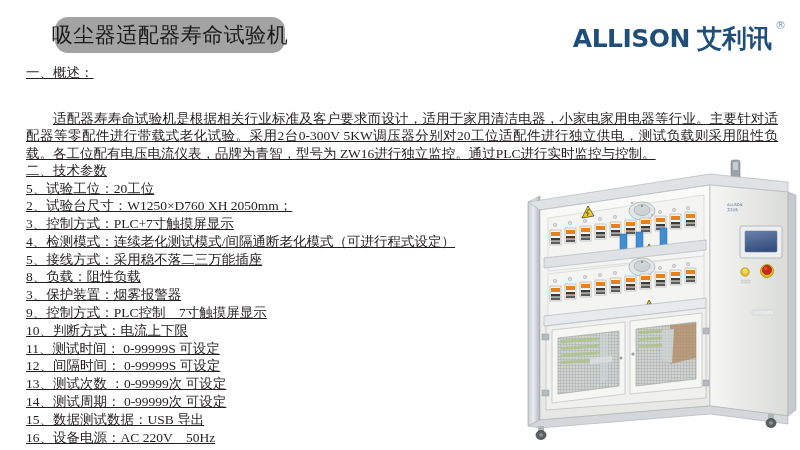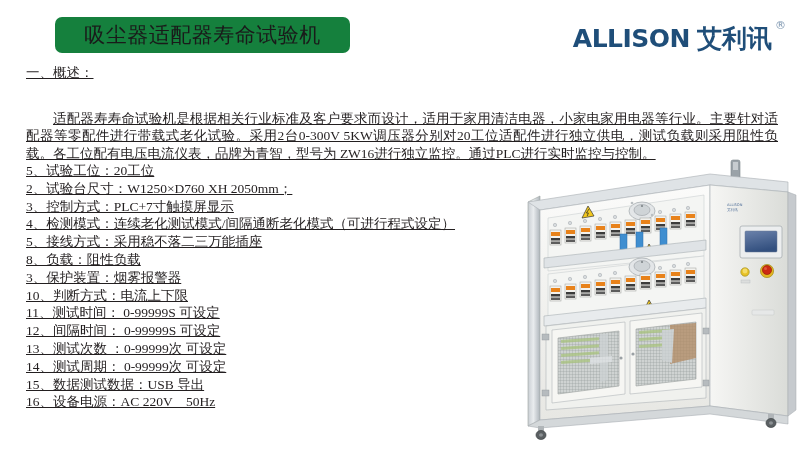"吸尘器适配器寿命试验机" #title-box { background: #15803d -> #a3a3a3; border-radius: 7px -> 13px; width: 295px -> 230px }
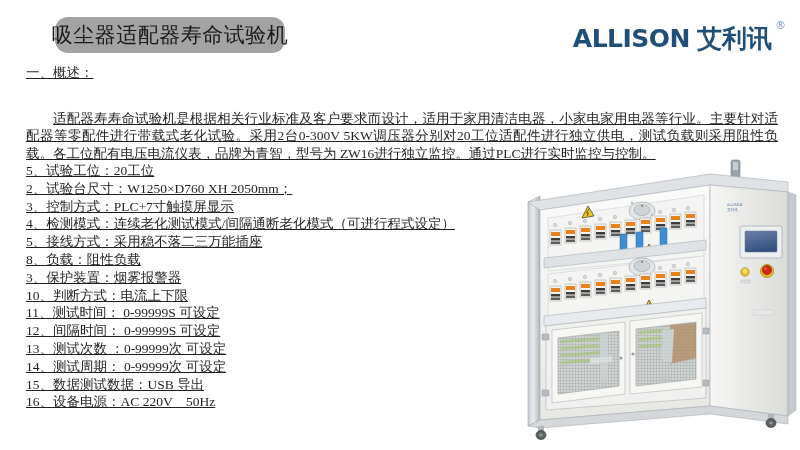"二、技术参数" div { html: none -> <div>二、技术参数</div> }
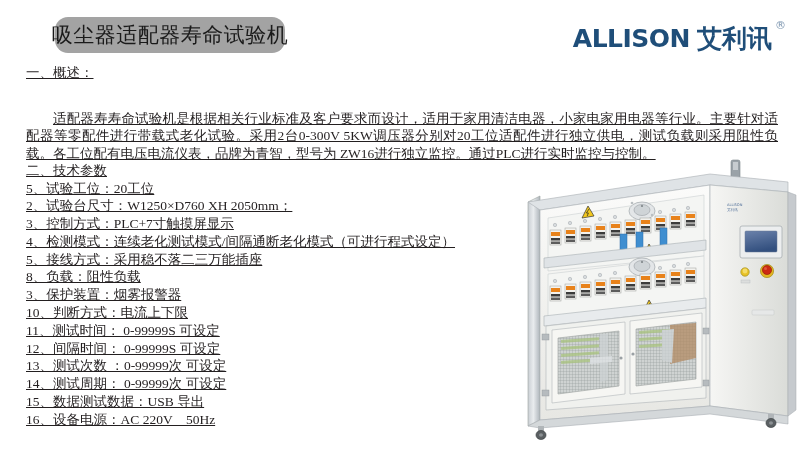"9、控制方式：PLC控制 7寸触摸屏显示" li { html: none -> <li>9、控制方式：PLC控制 7寸触摸屏显示</li> }
